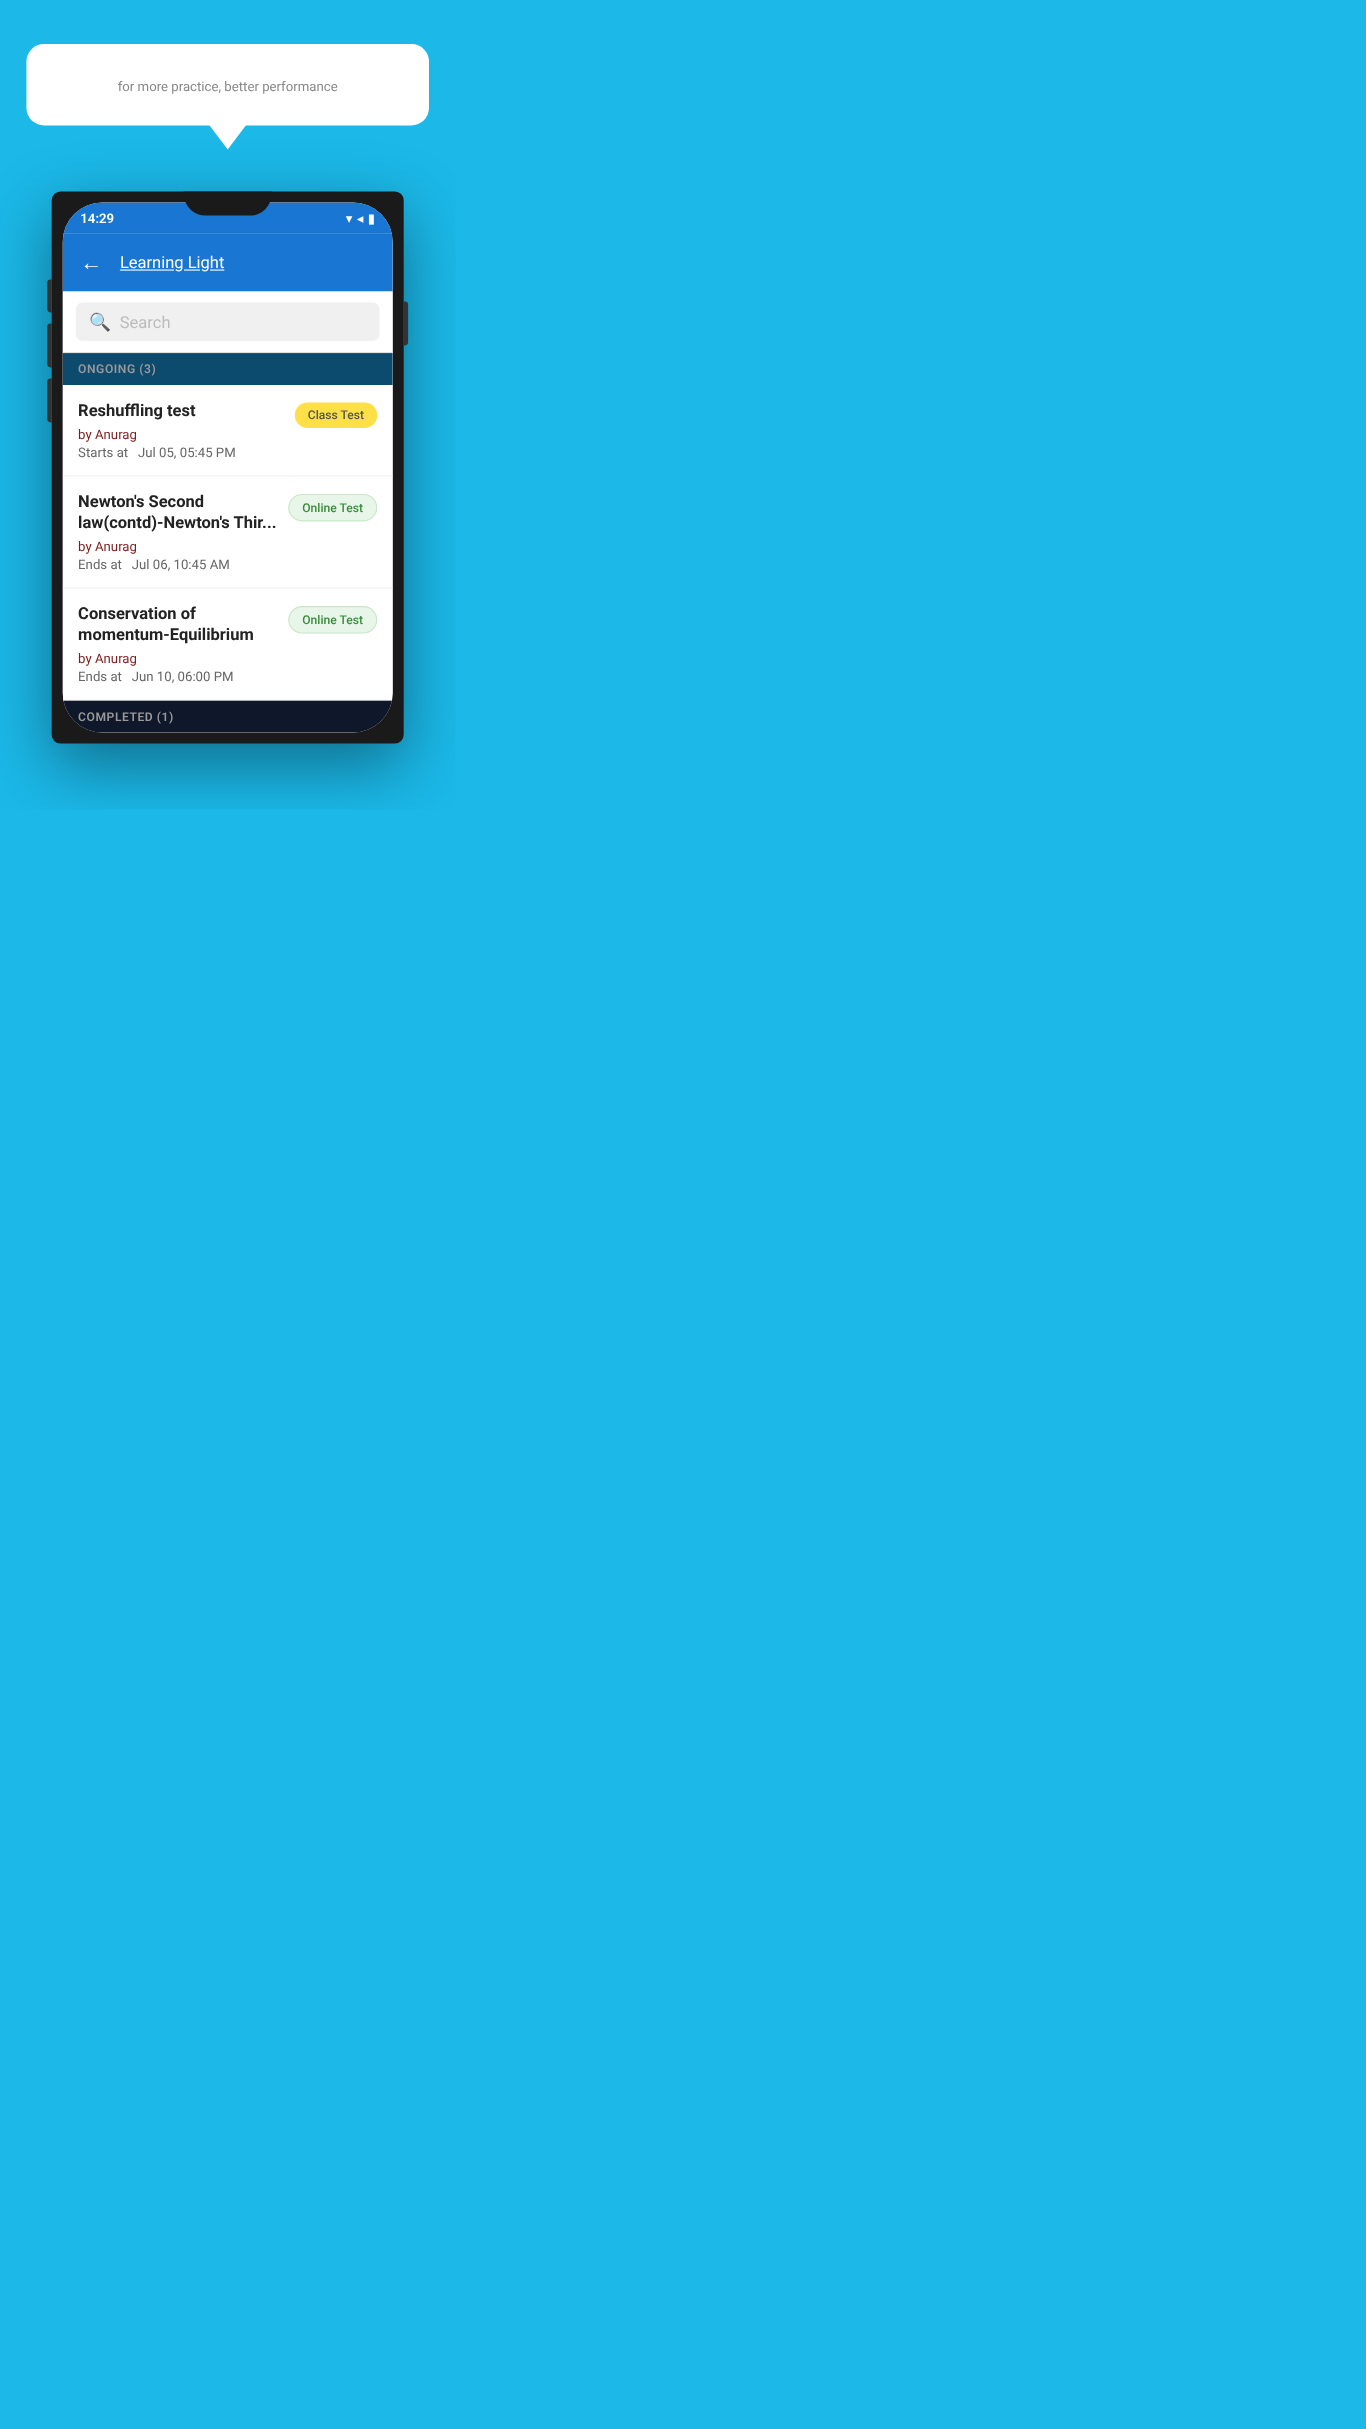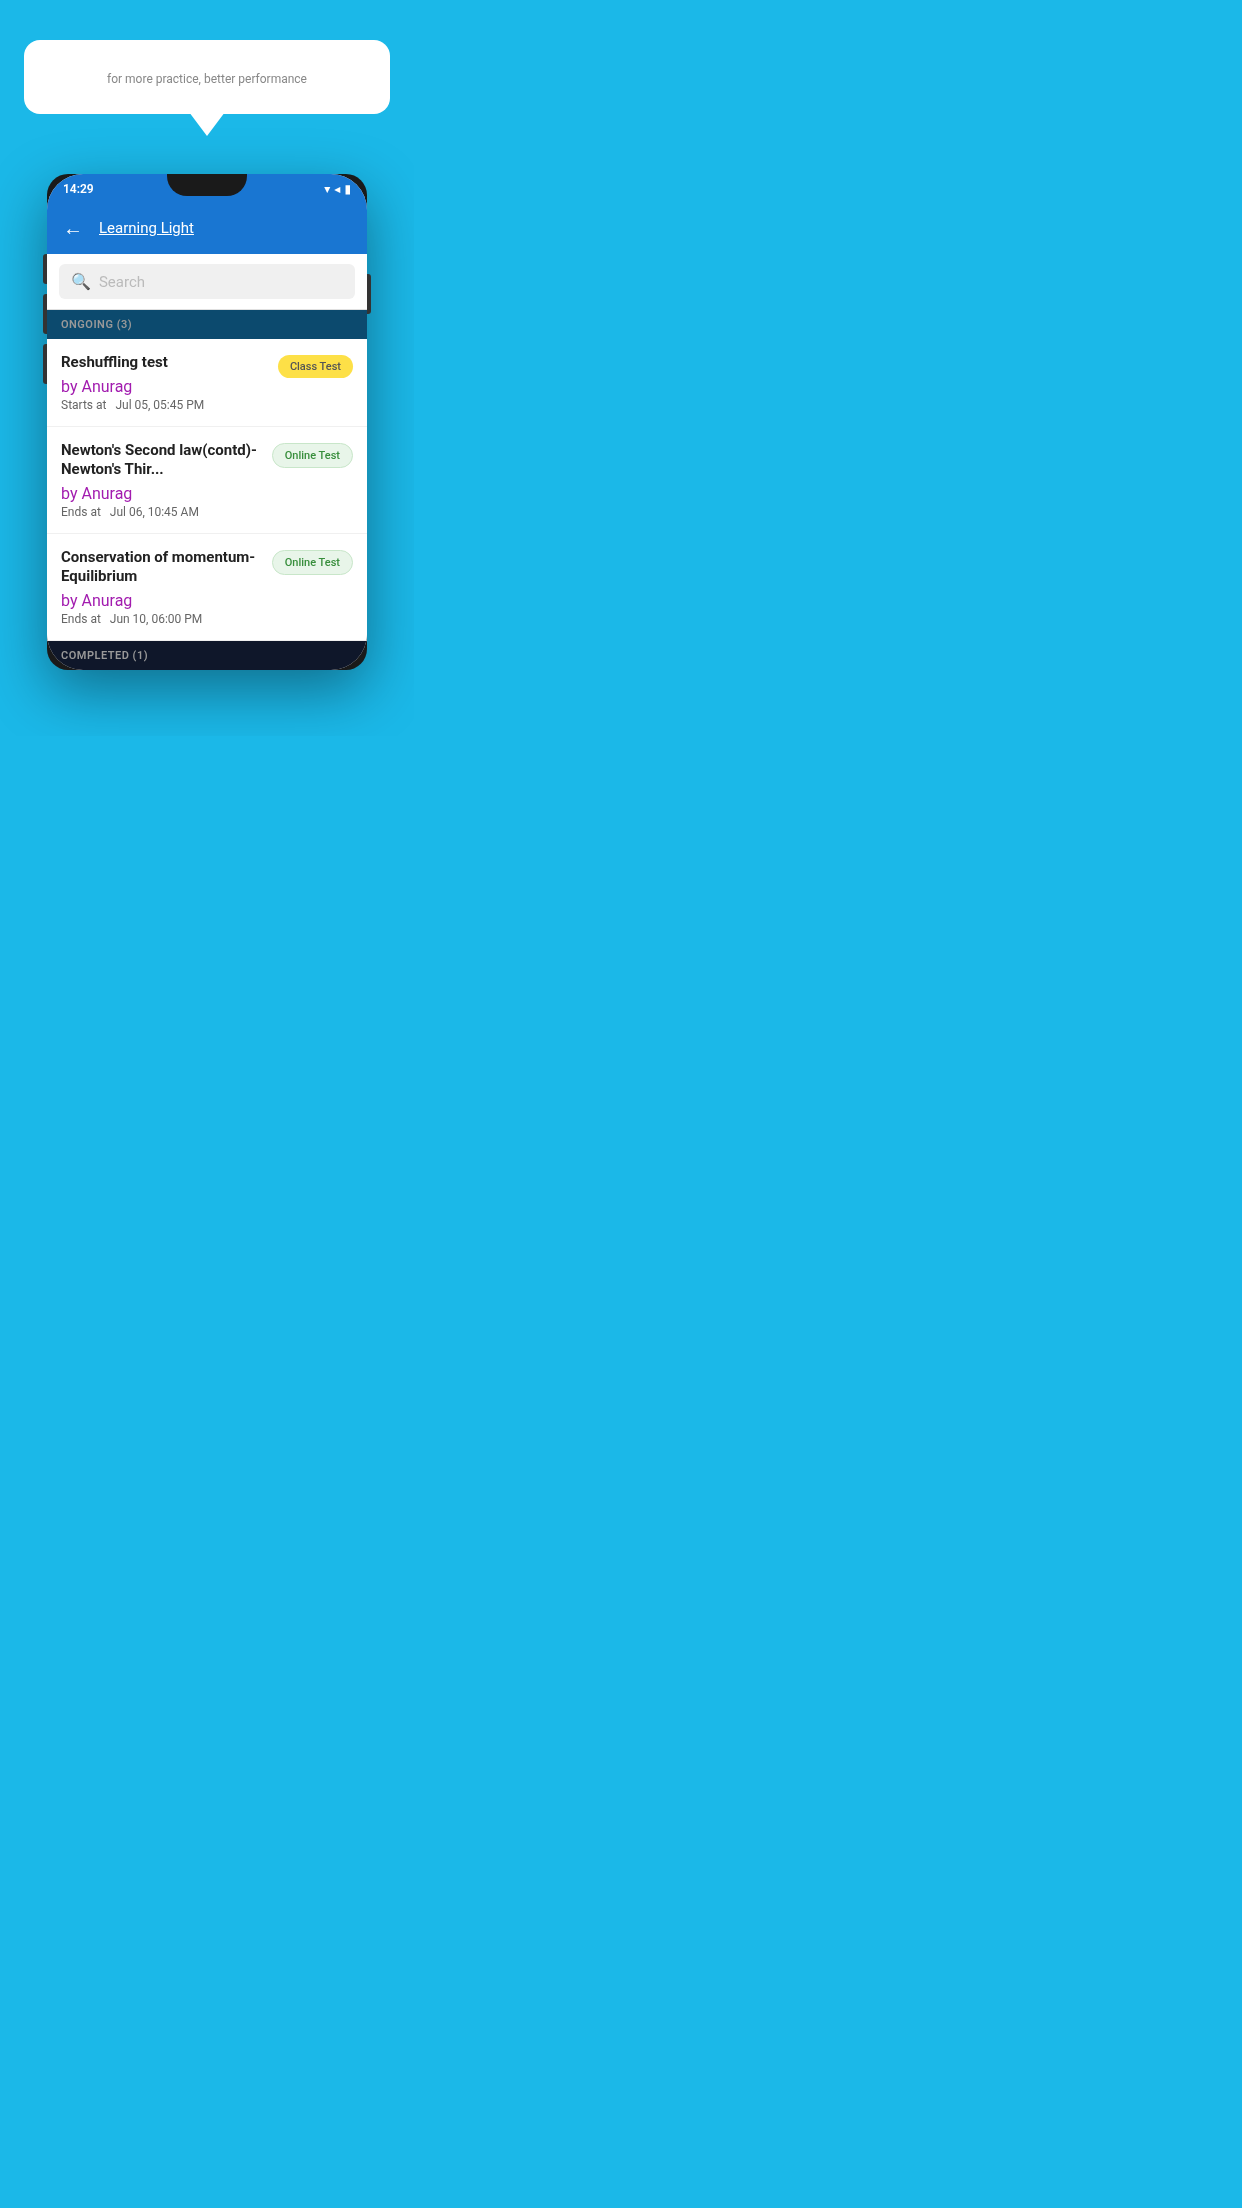"14:29" .phone-outer { border-radius: 21px -> 8px; padding: none -> 10px }
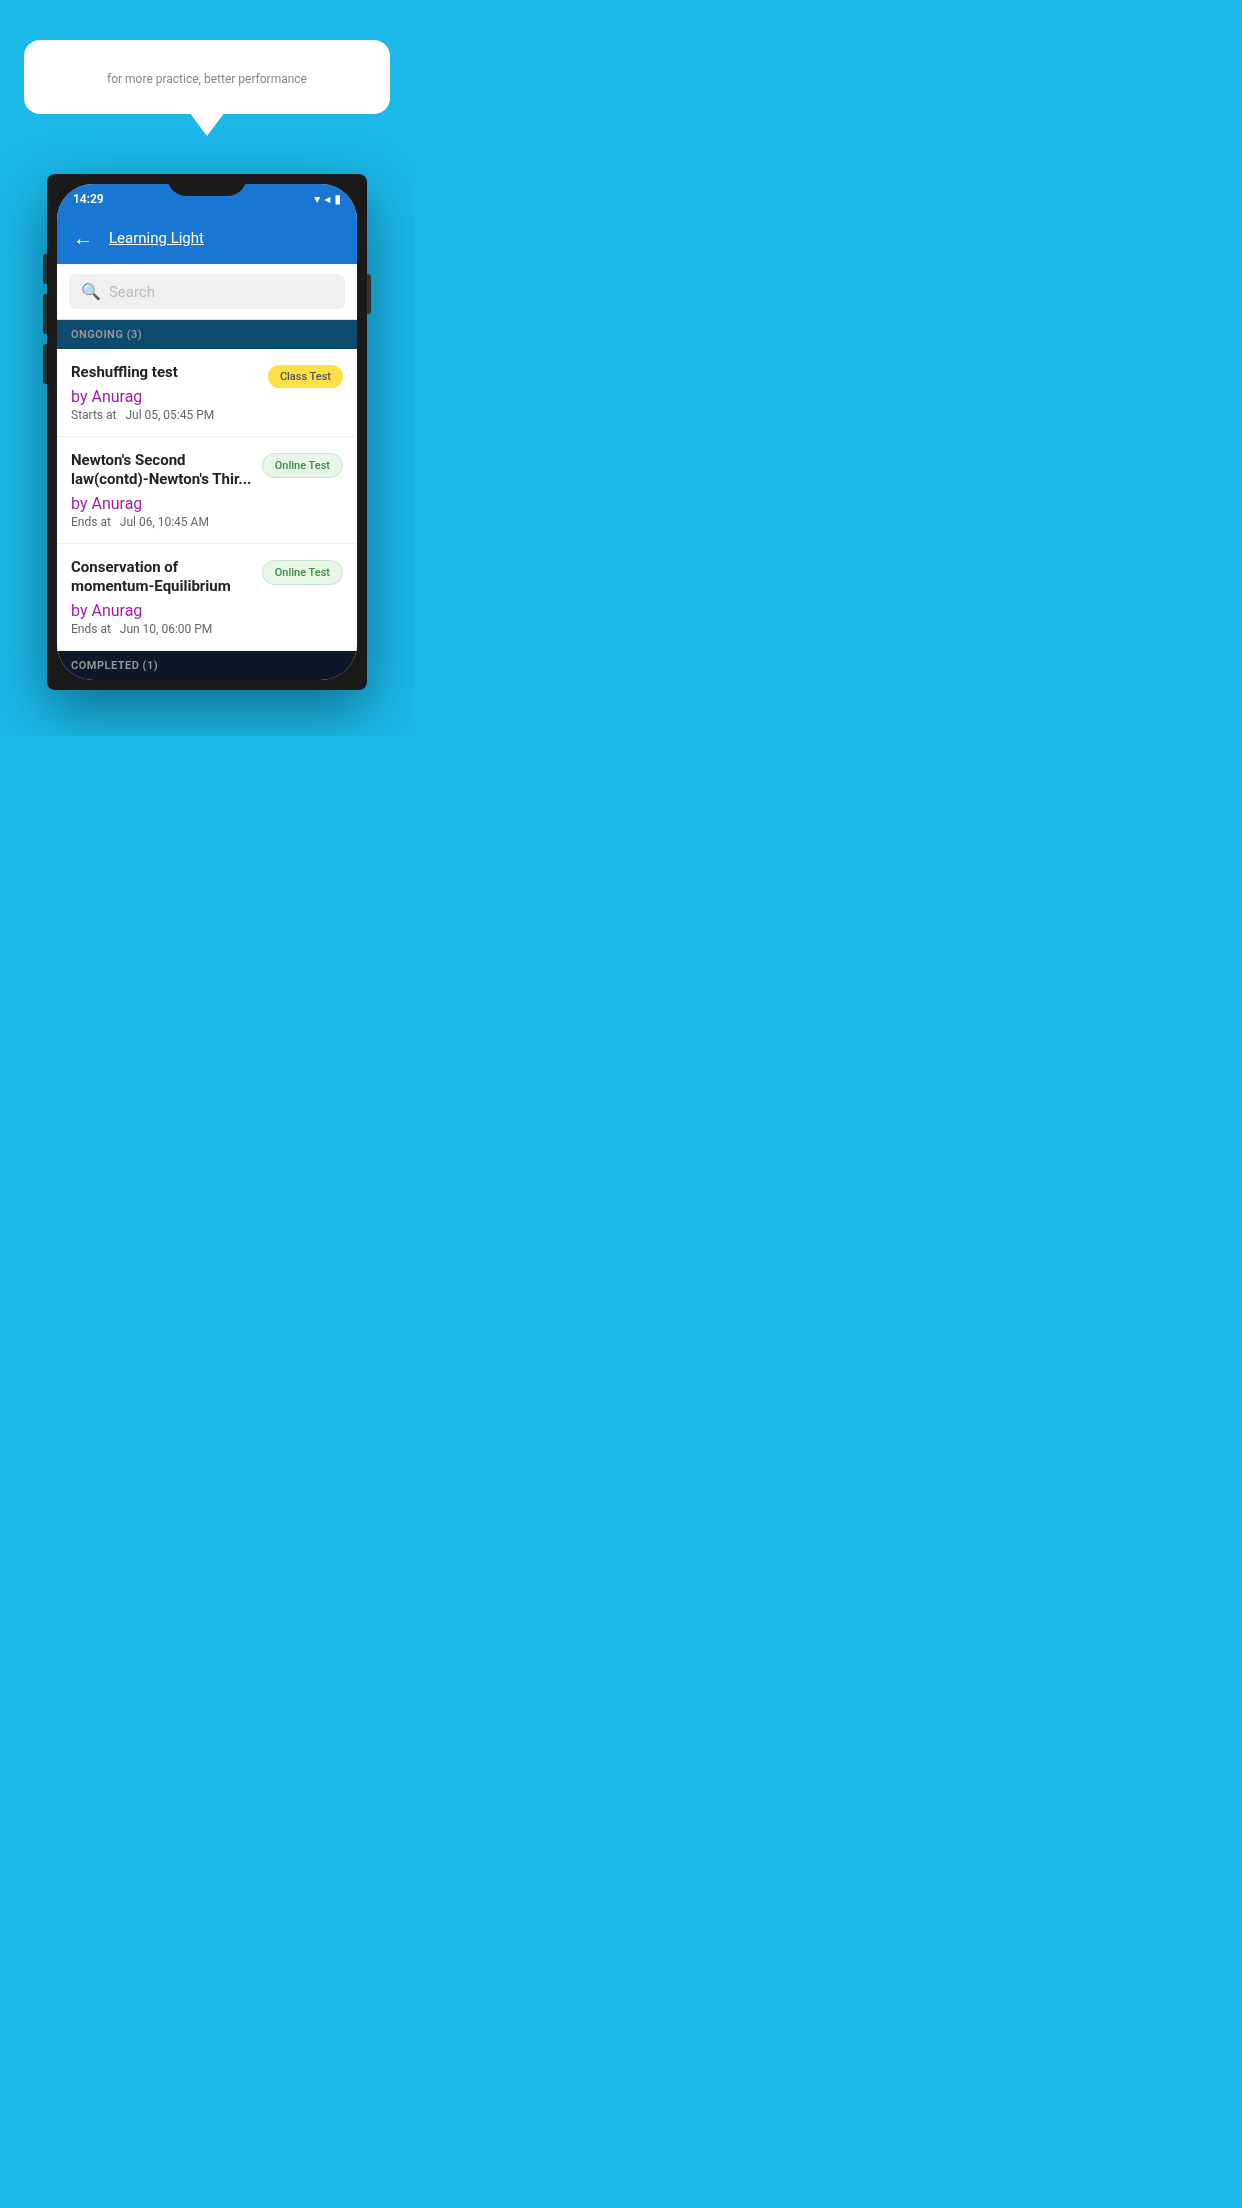"by Anurag" .test-by { color: #a21caf -> #7f1d1d; font-size: 16px -> 12px }
